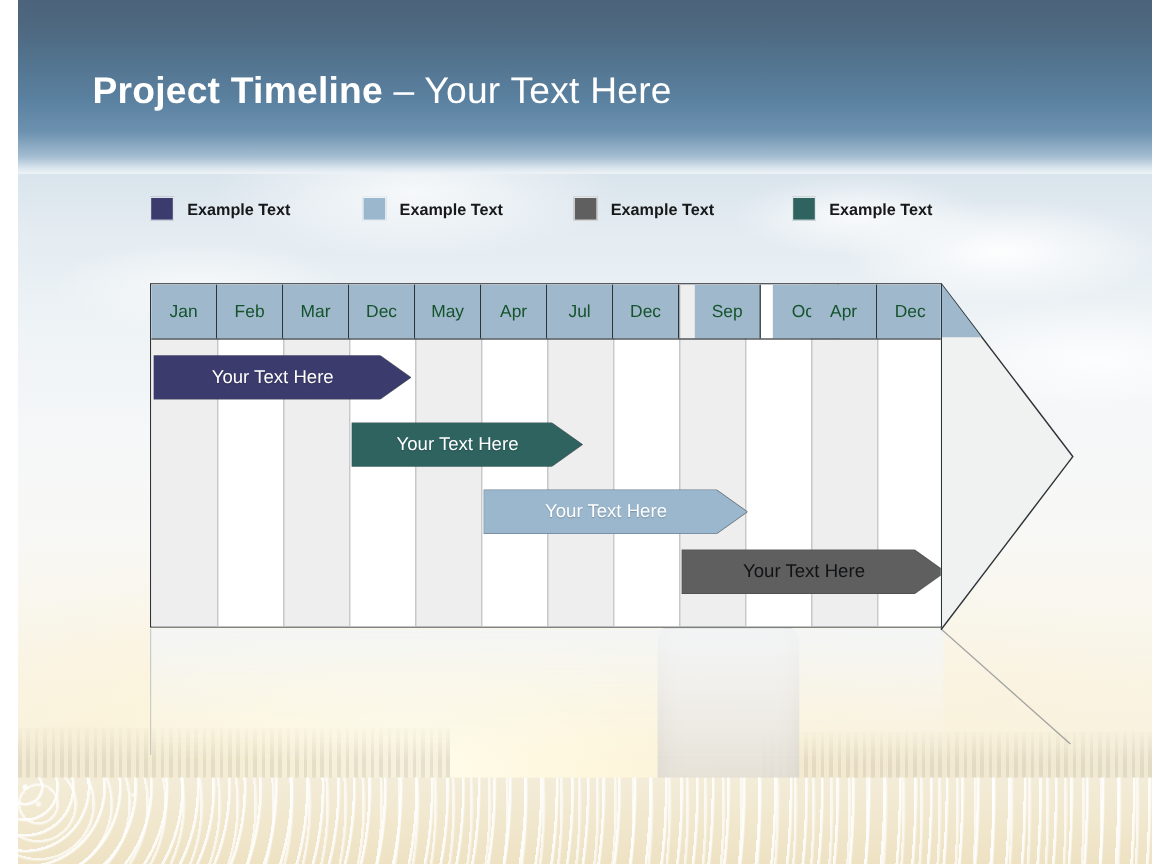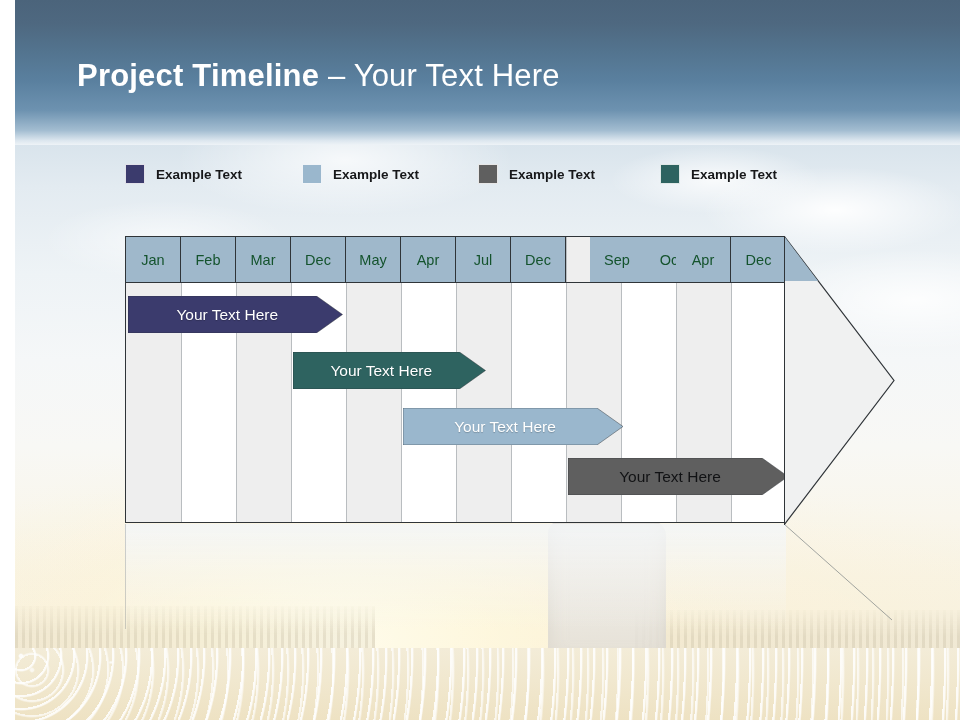"Sep" div.month-cell { left: 464px -> 453px }
